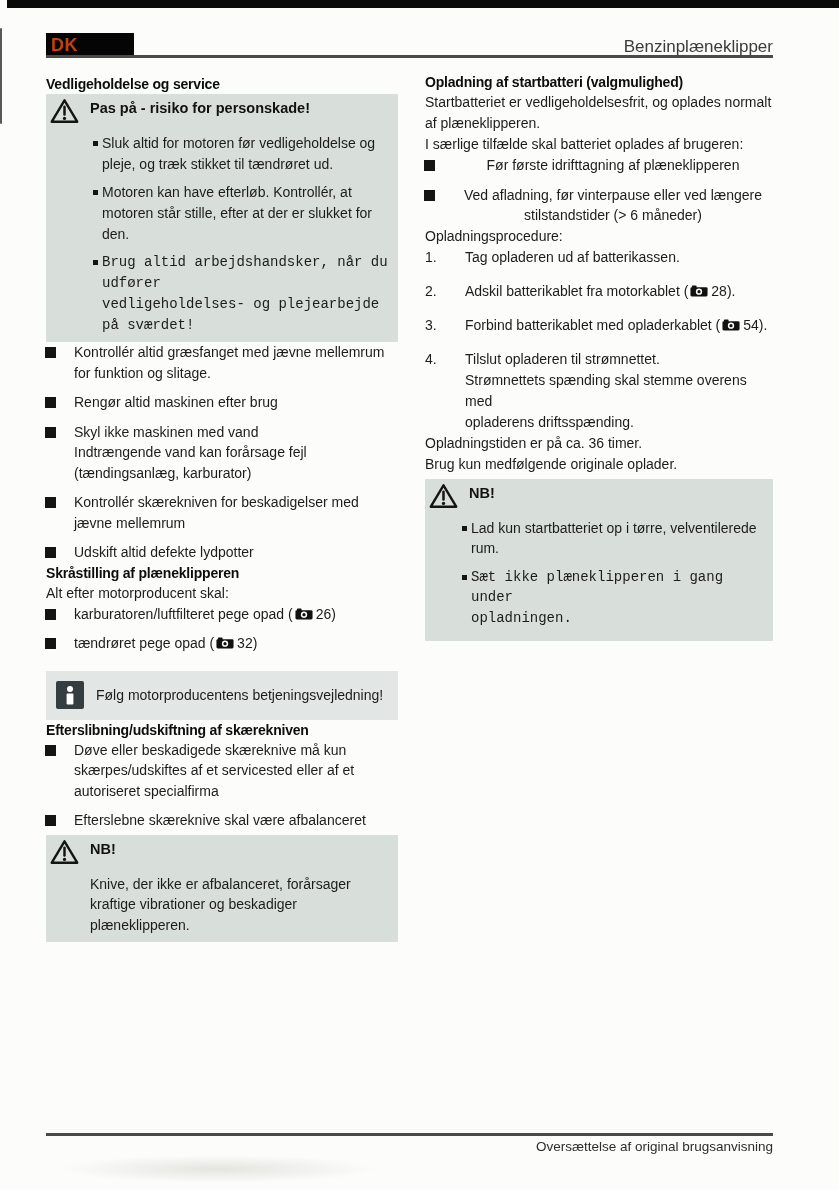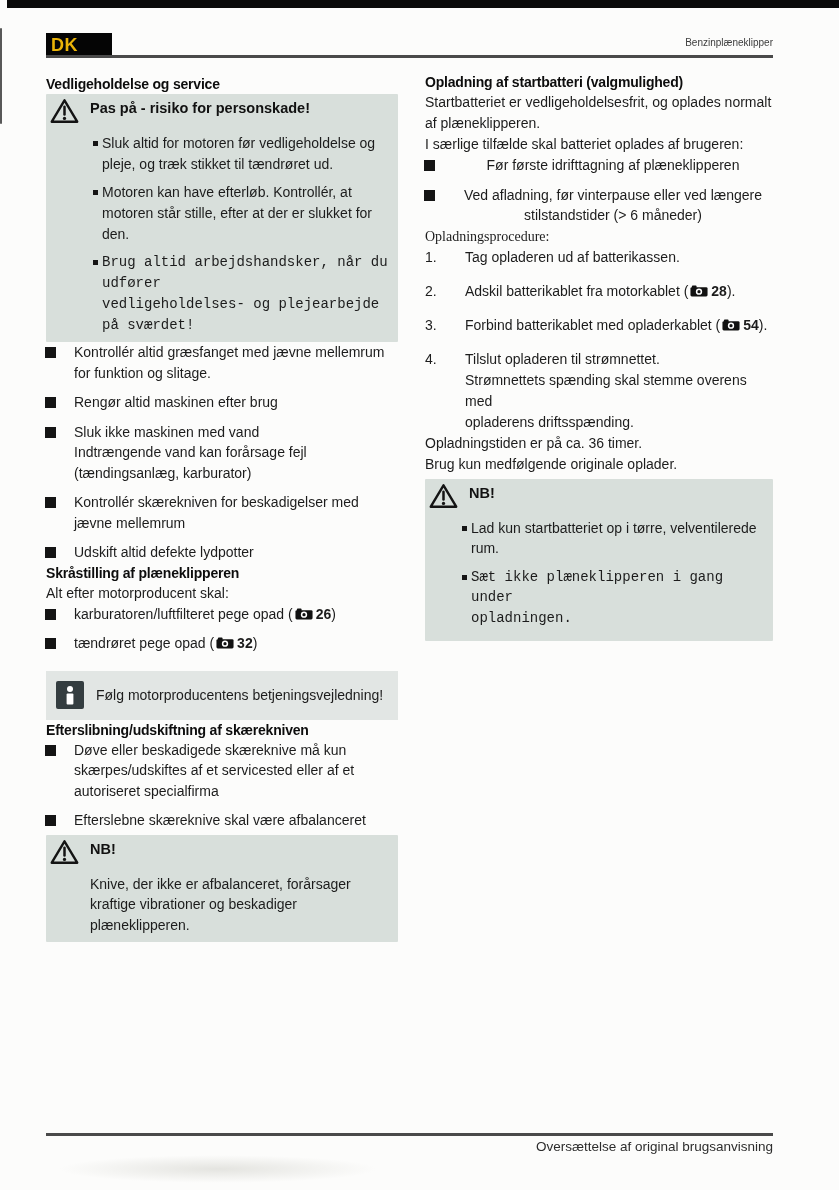"DK" .hdr-badge { color: #eab308 -> #c2410c; width: 66px -> 88px }
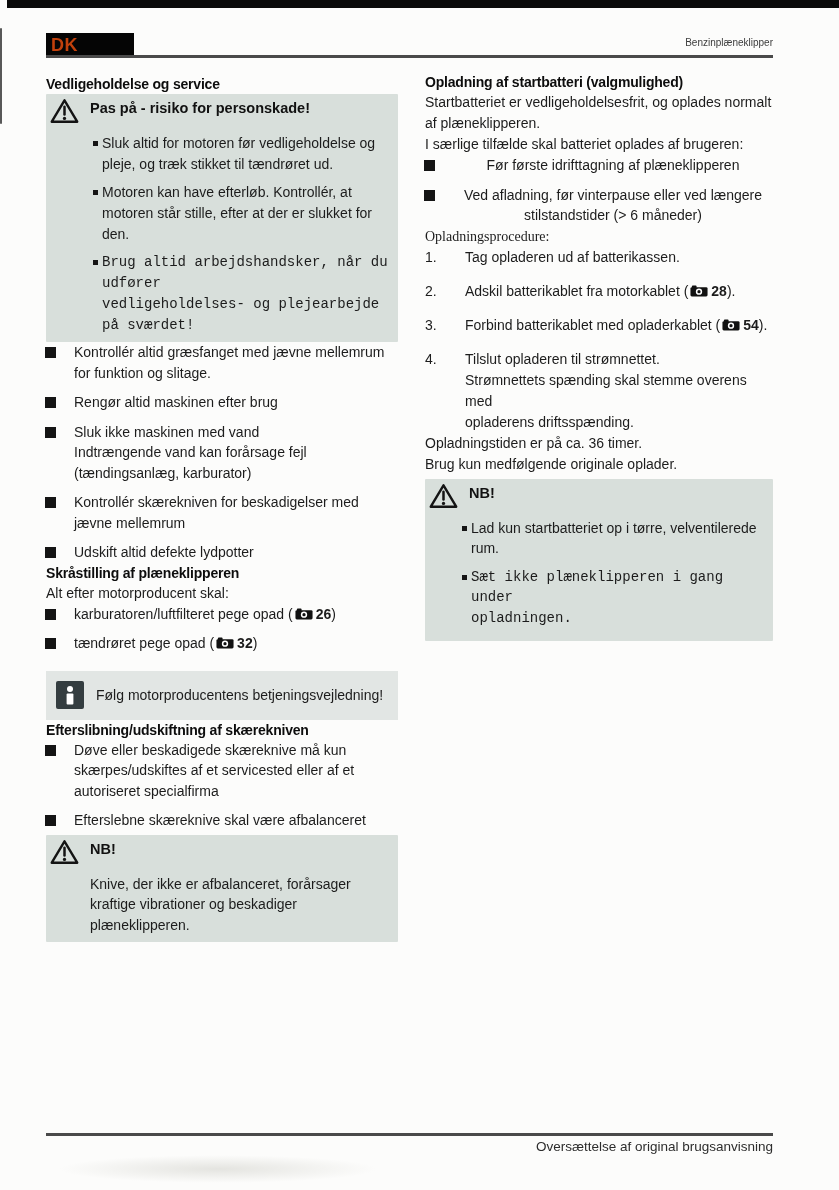"Benzinplæneklipper" .hdr-product { font-size: 10px -> 17px }
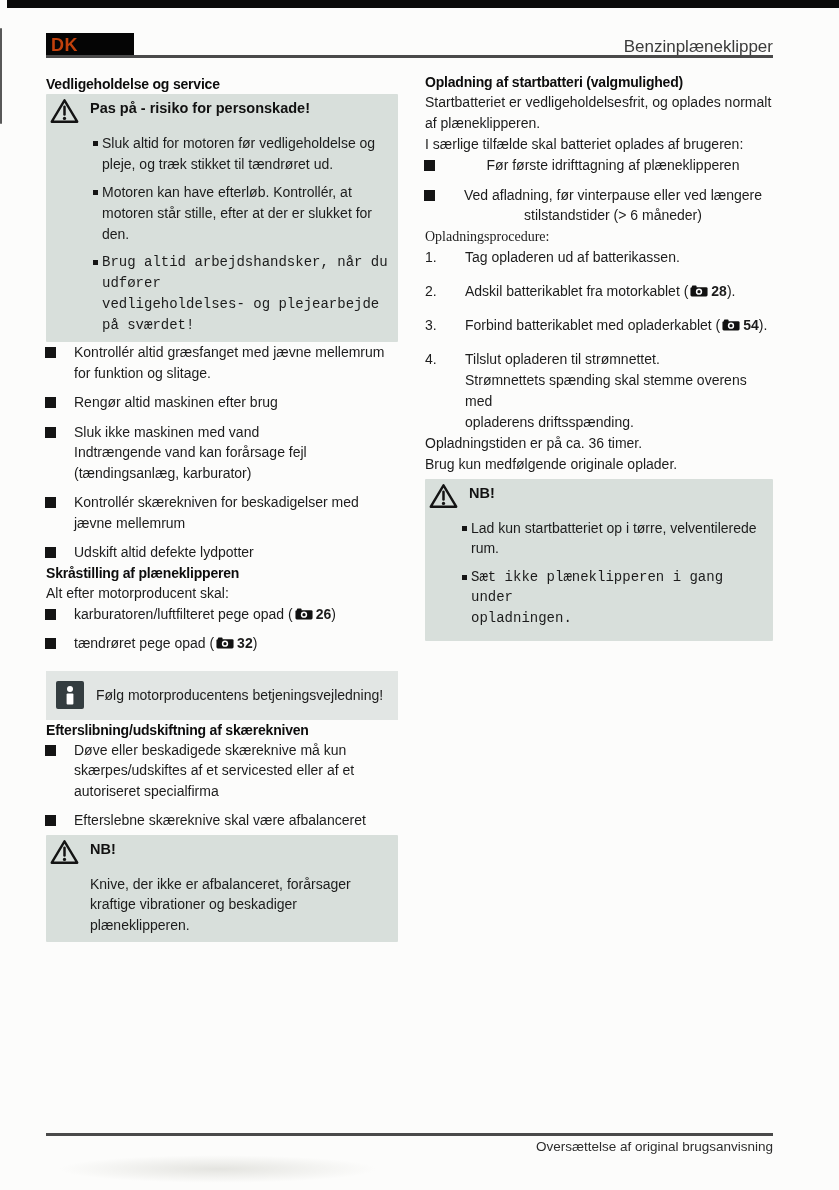"Opladningsprocedure:" .mt19 { font-family: Liberation Serif, serif -> none }
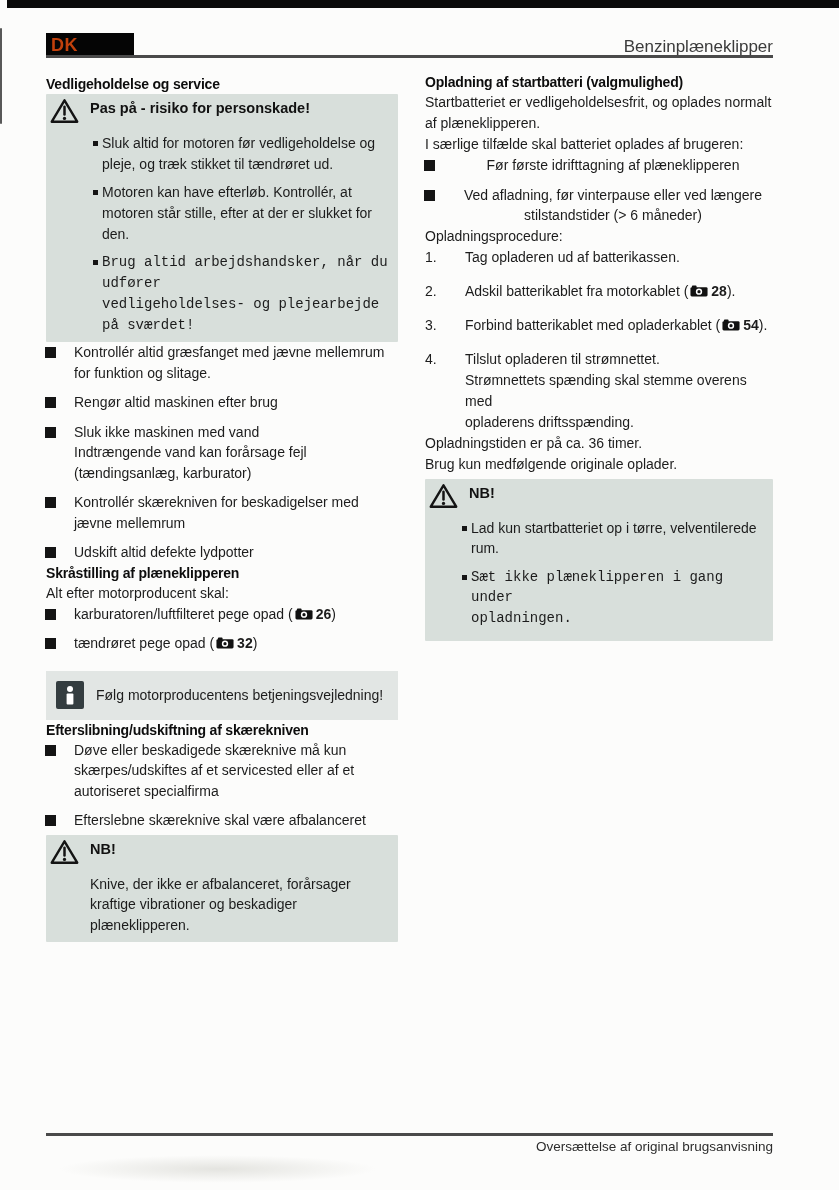"28" .figno { font-weight: bold -> normal }
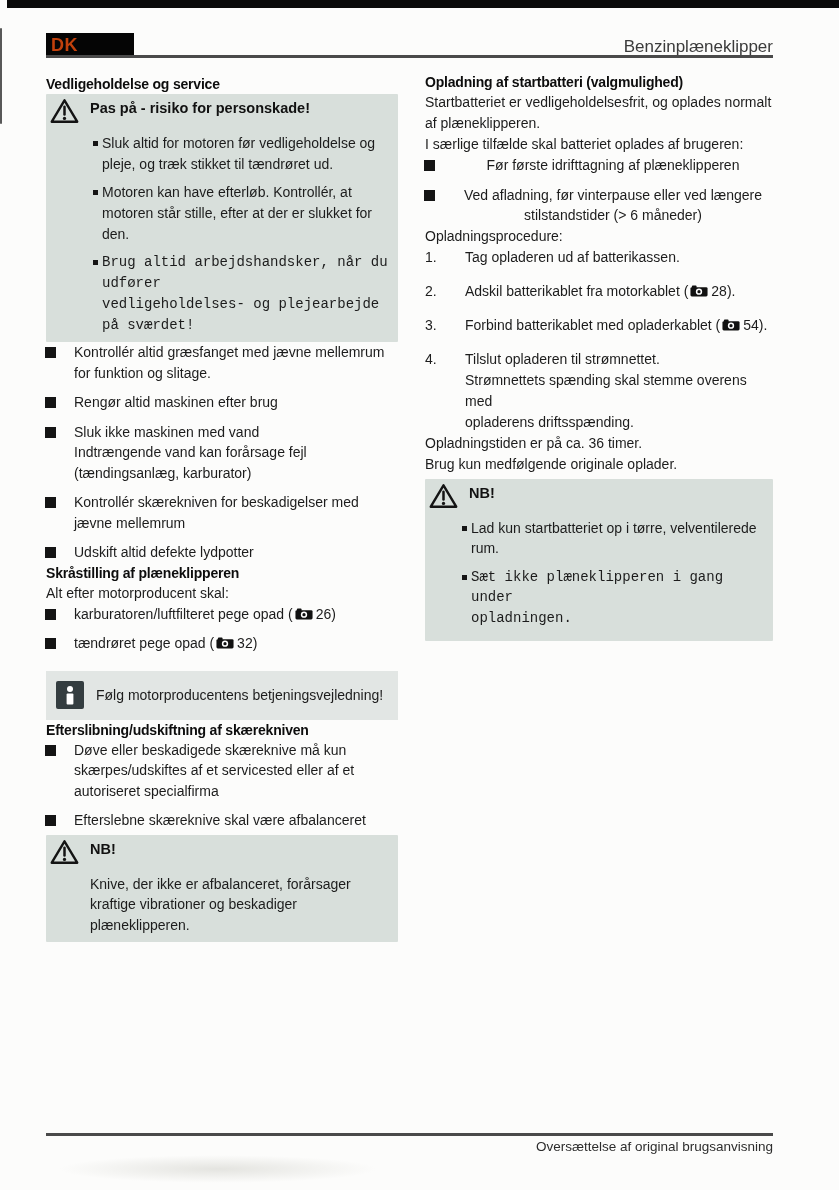"Sluk ikke maskinen med vand" li { text: Sluk -> Skyl }
